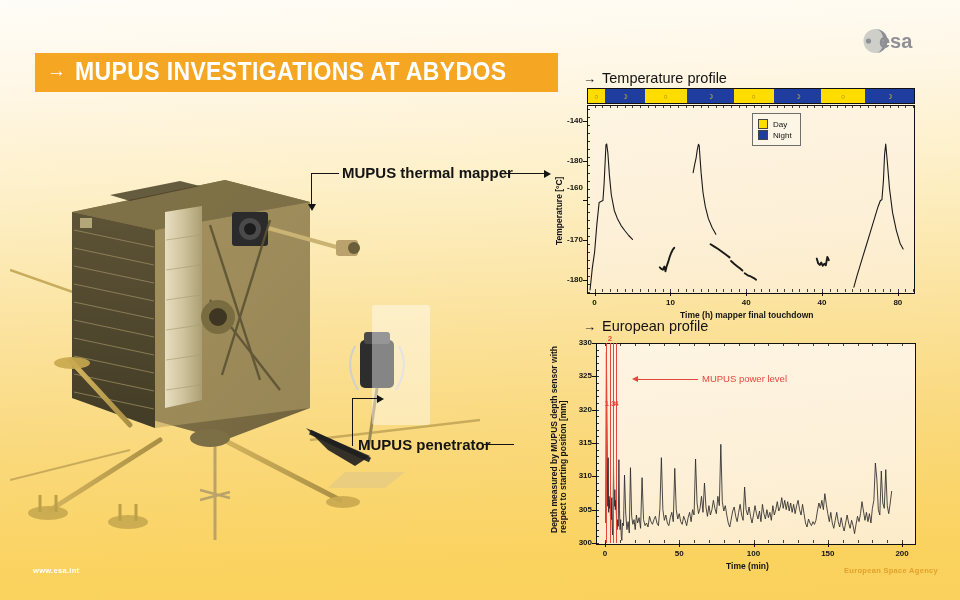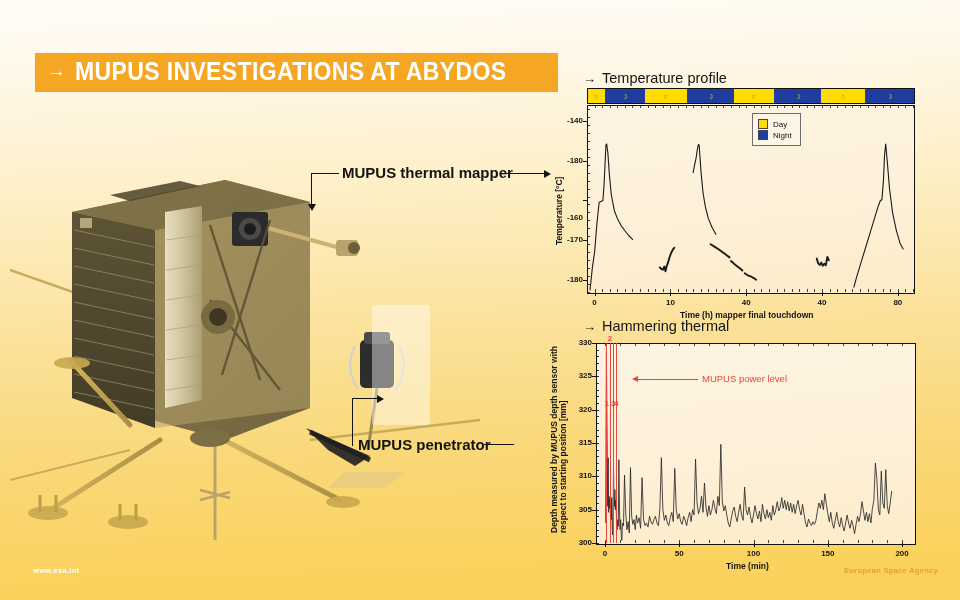"esa" div.esa-logo { html: none -> <div> <svg> <g> <path></path> </g> <circle></circle> <path></path> <g> <text>esa</text> </g> </svg> </div> }
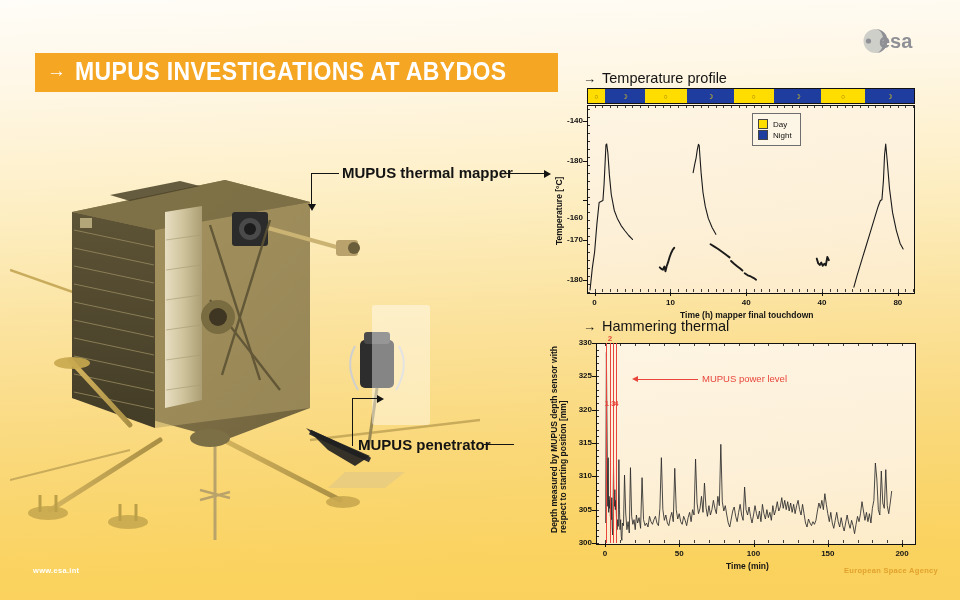"-160" div.tick-label { top: 128px -> 98px }
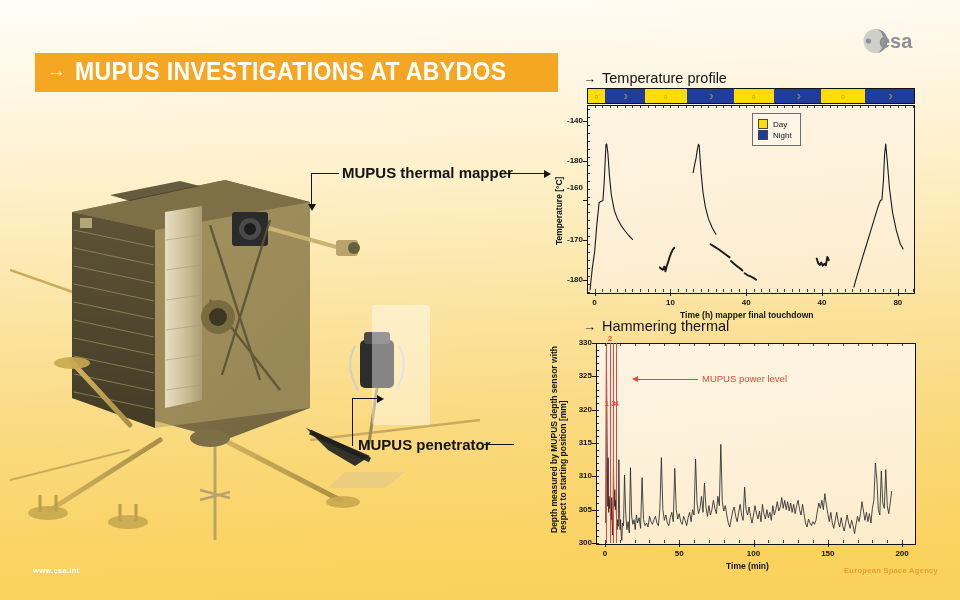"Hammering thermal" span { text: Hammering thermal -> European profile }
